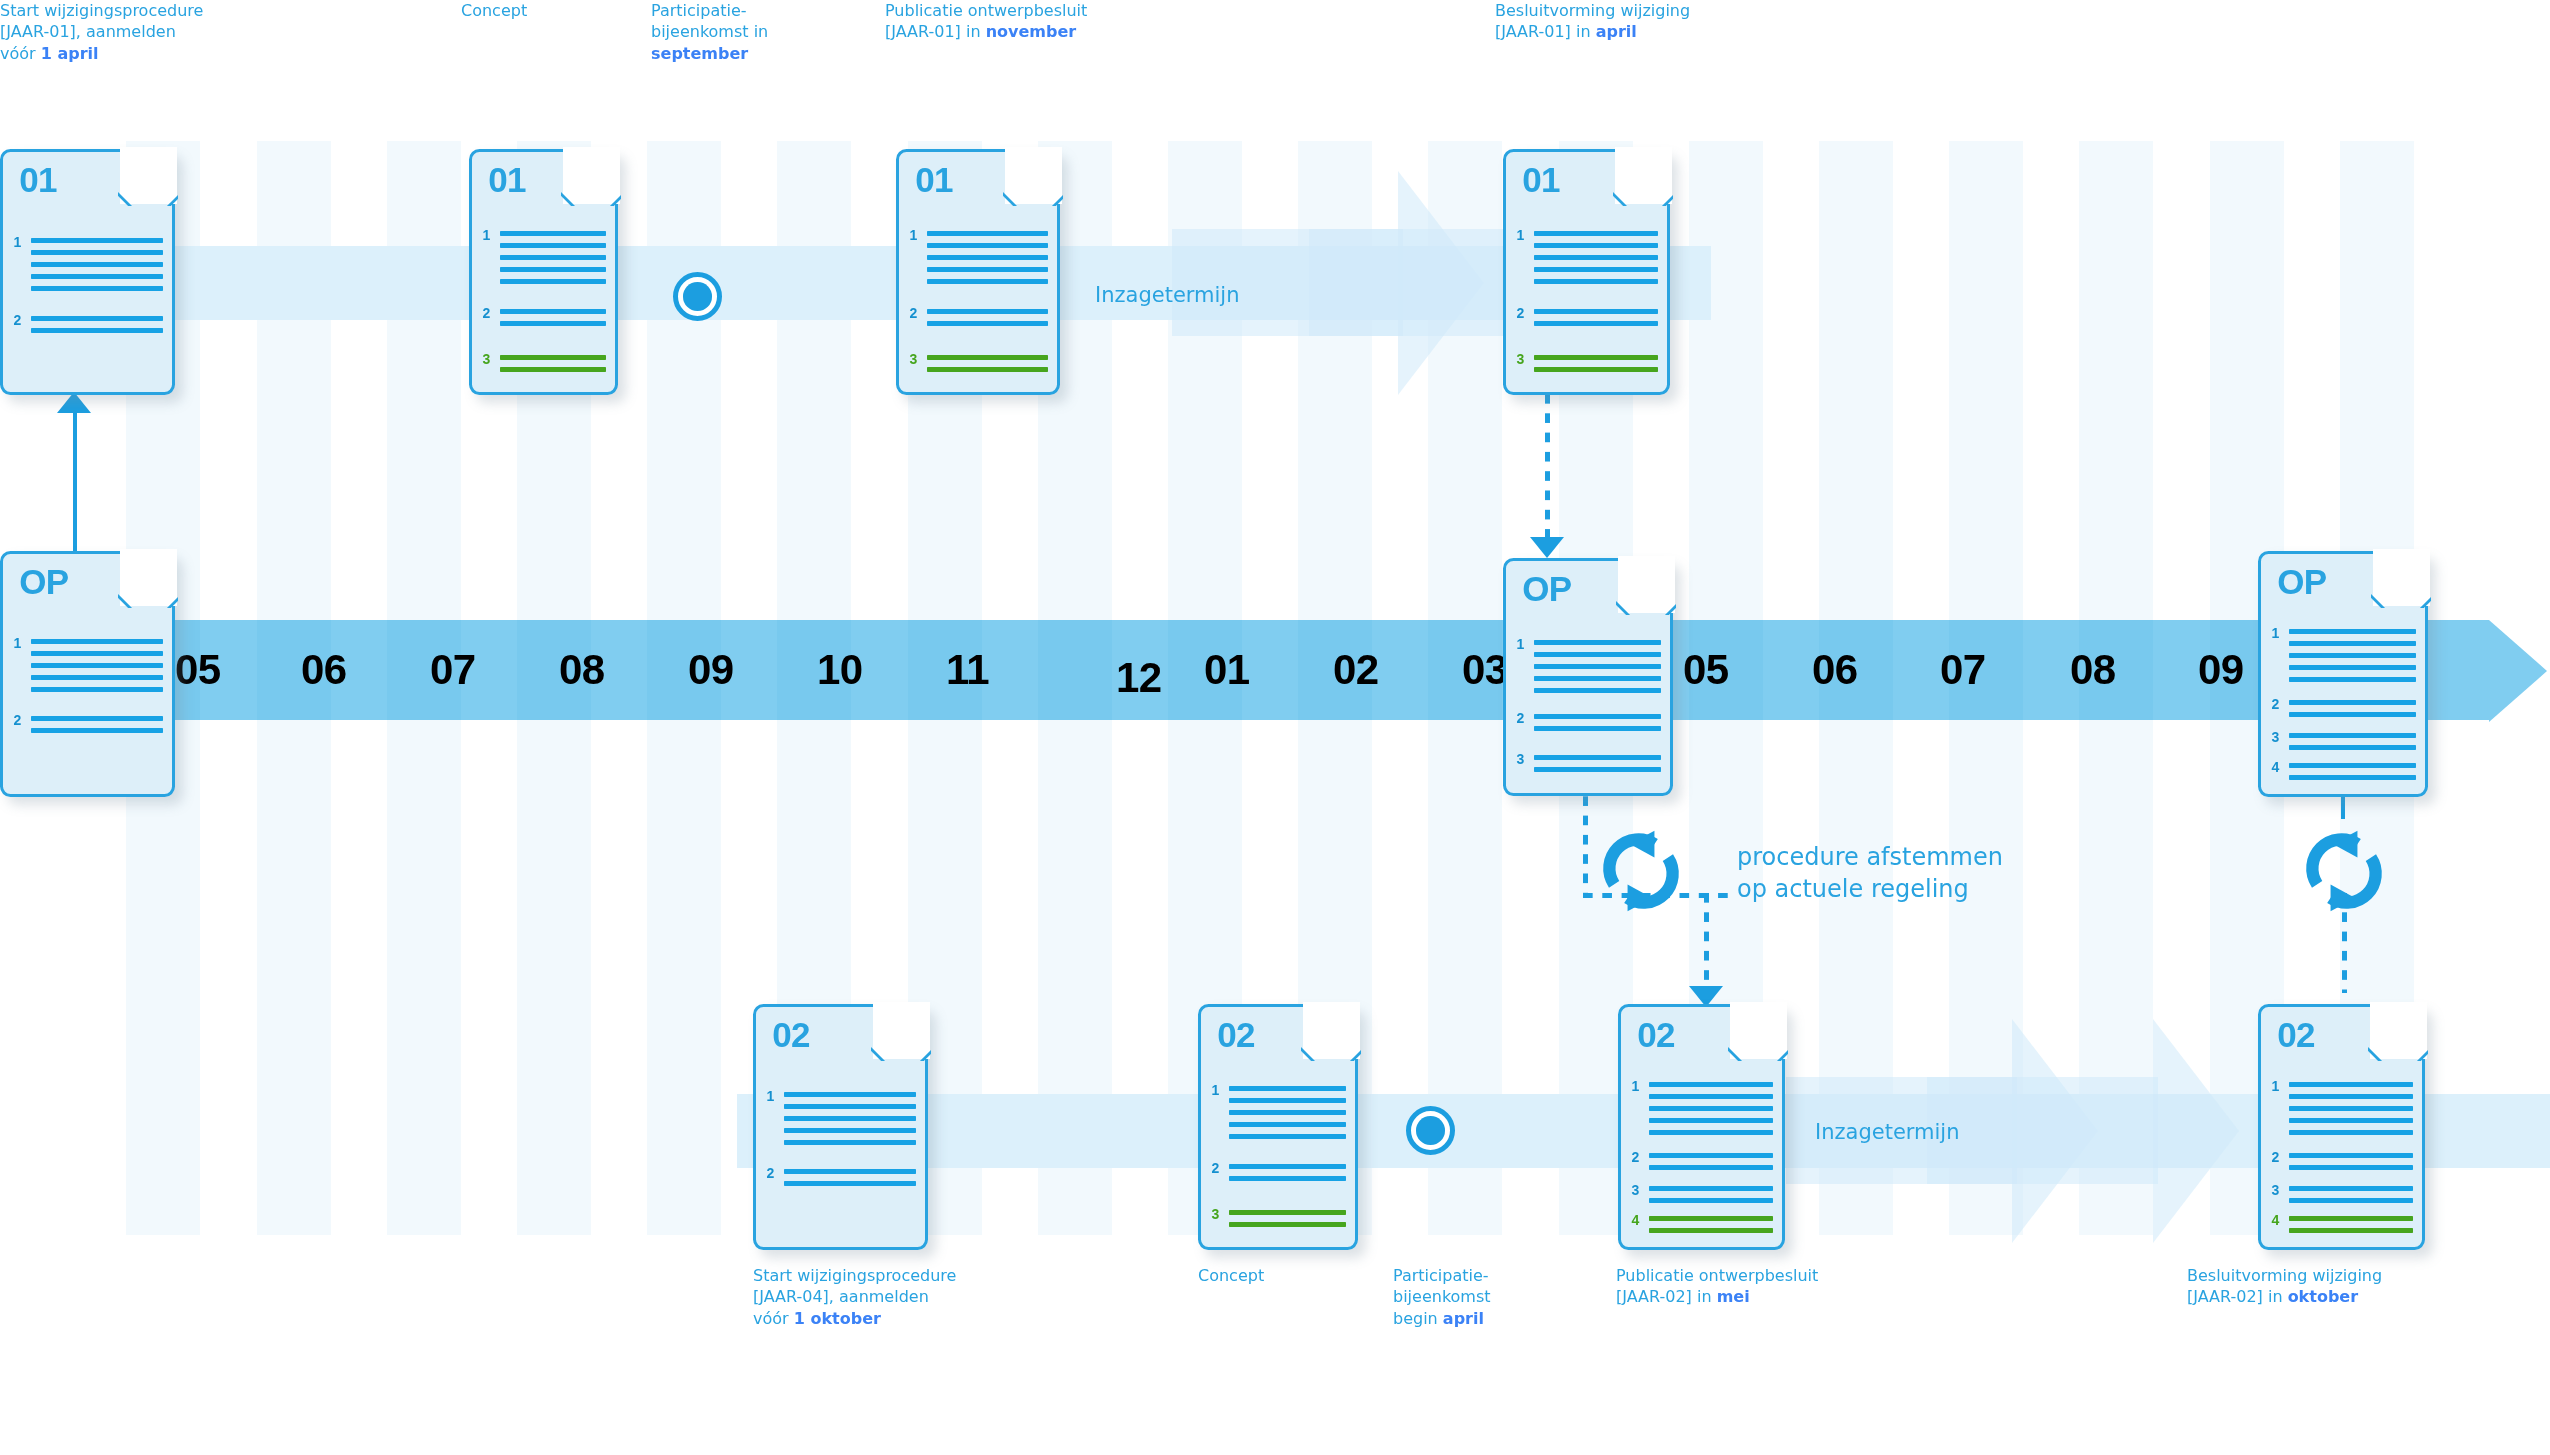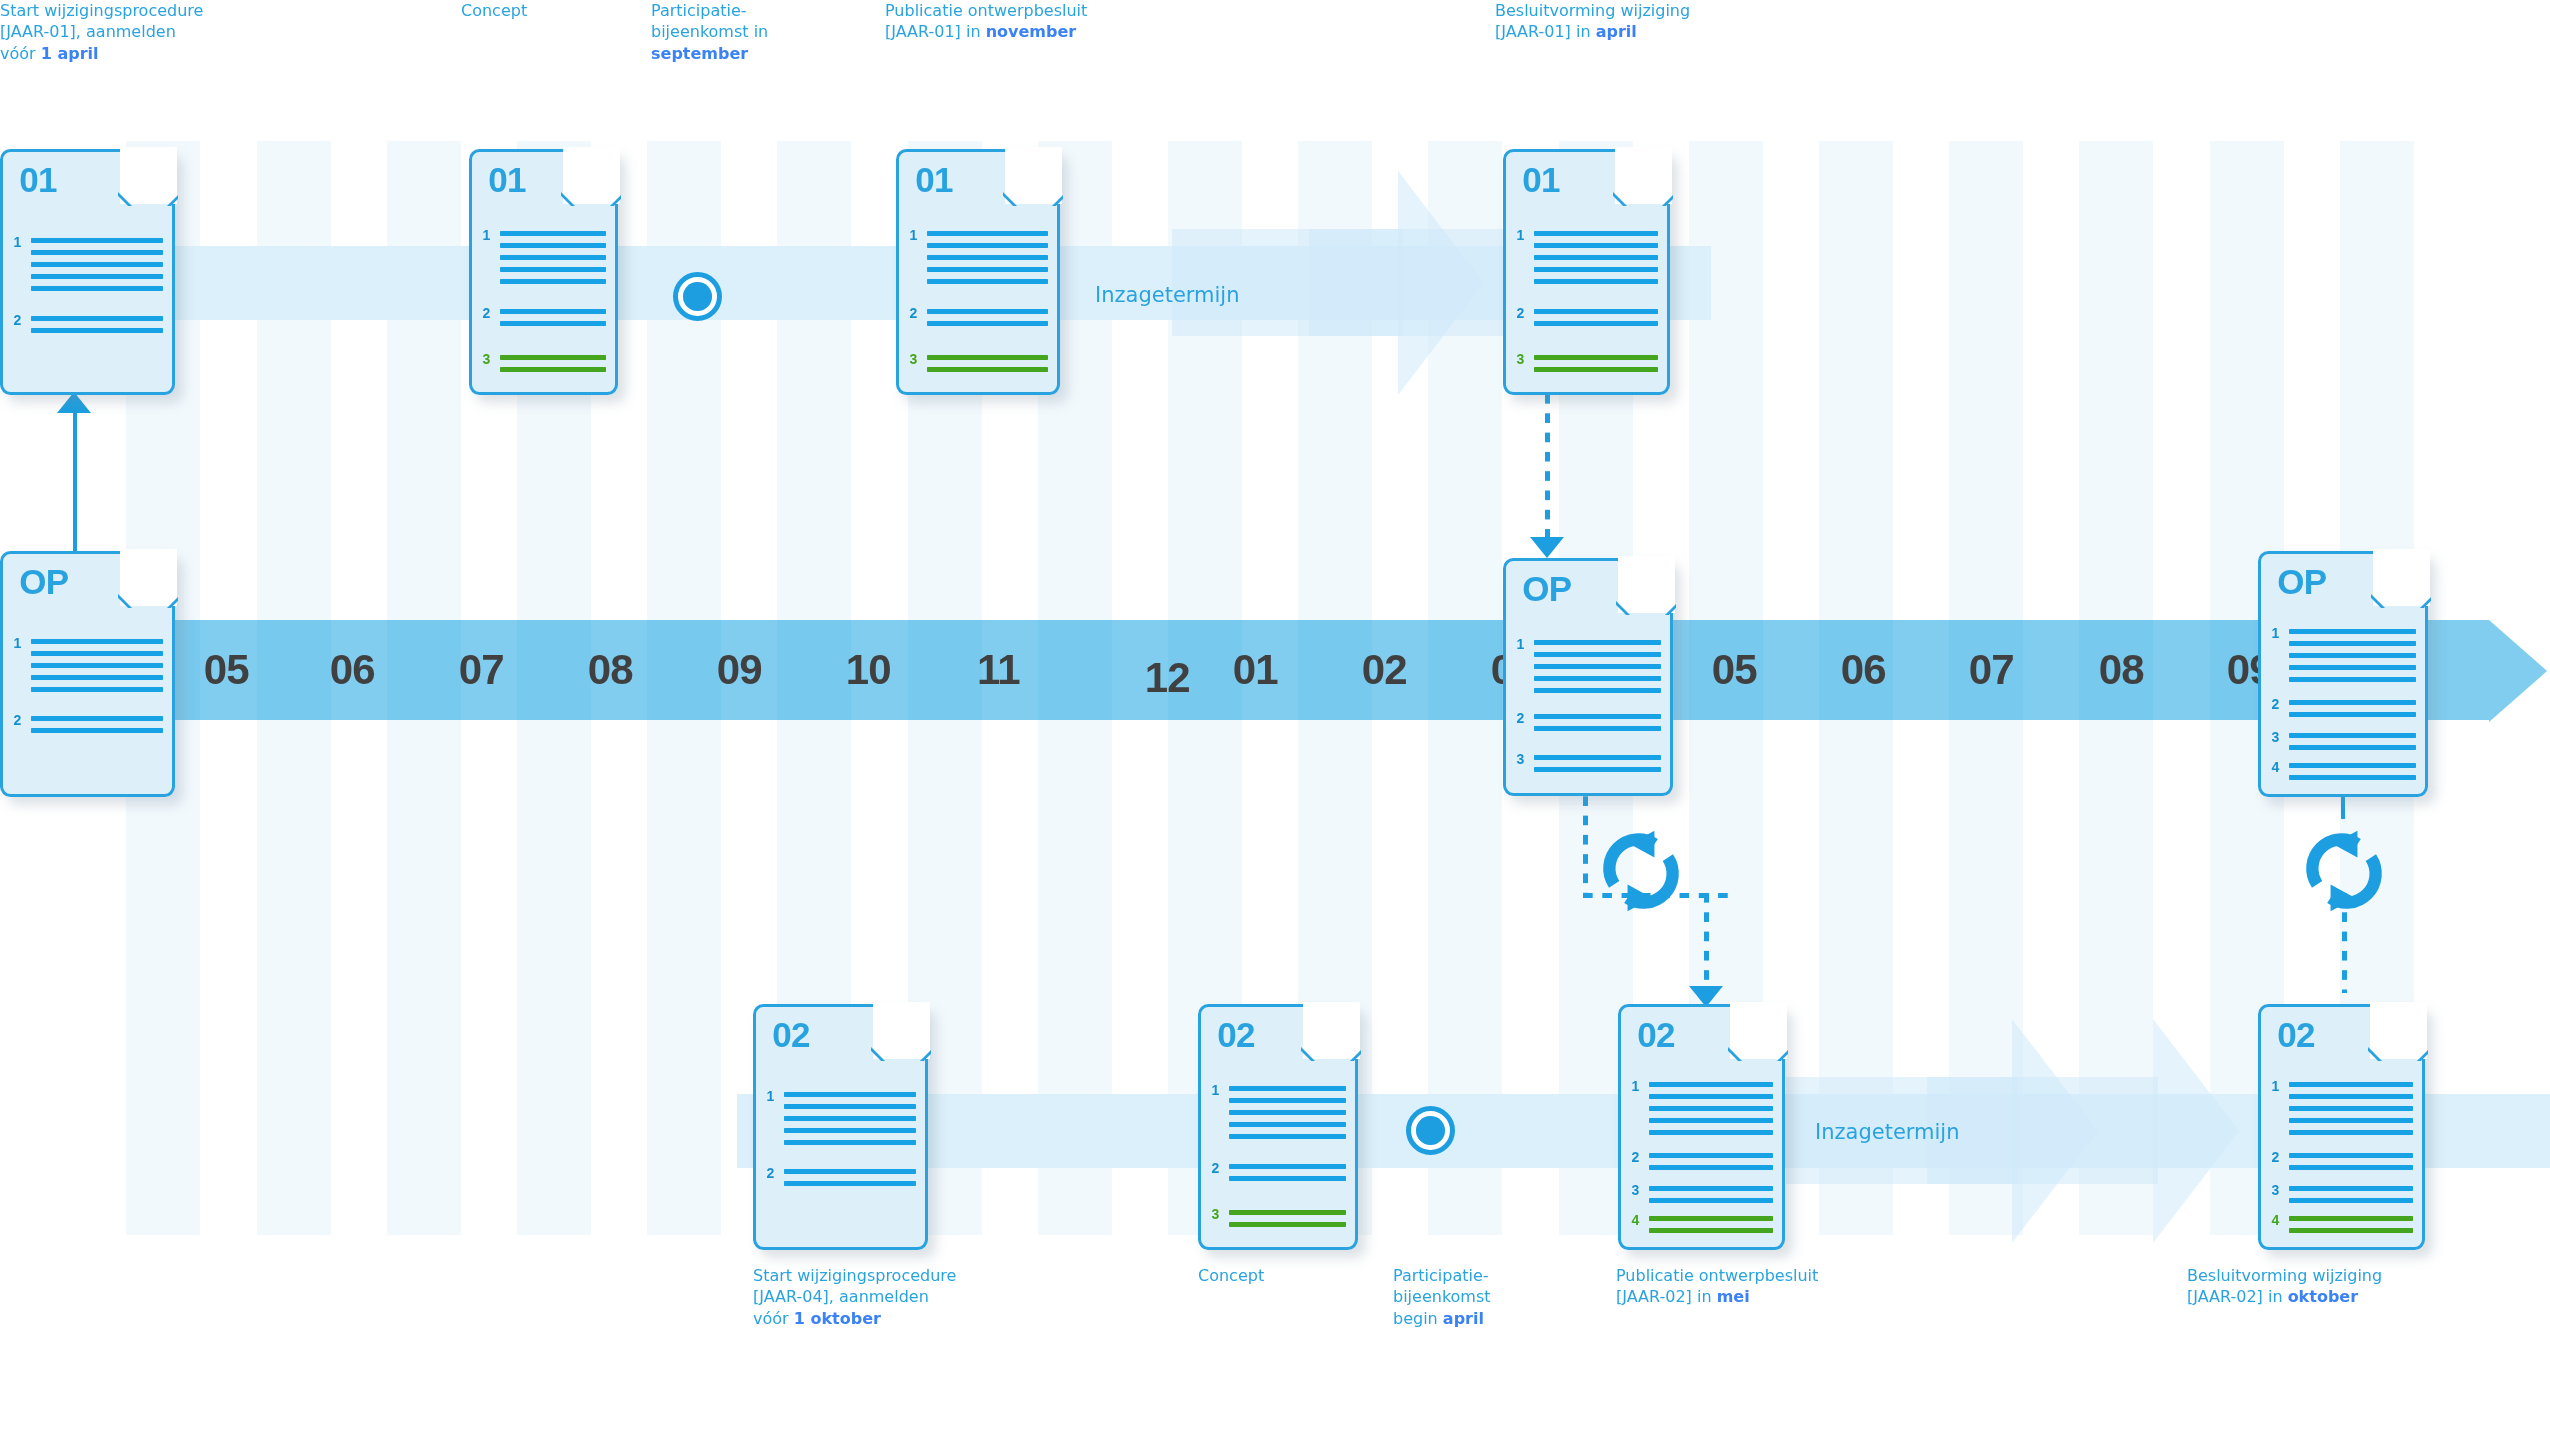"05" .tl-month { color: #404040 -> #000000; text-align: right -> left }
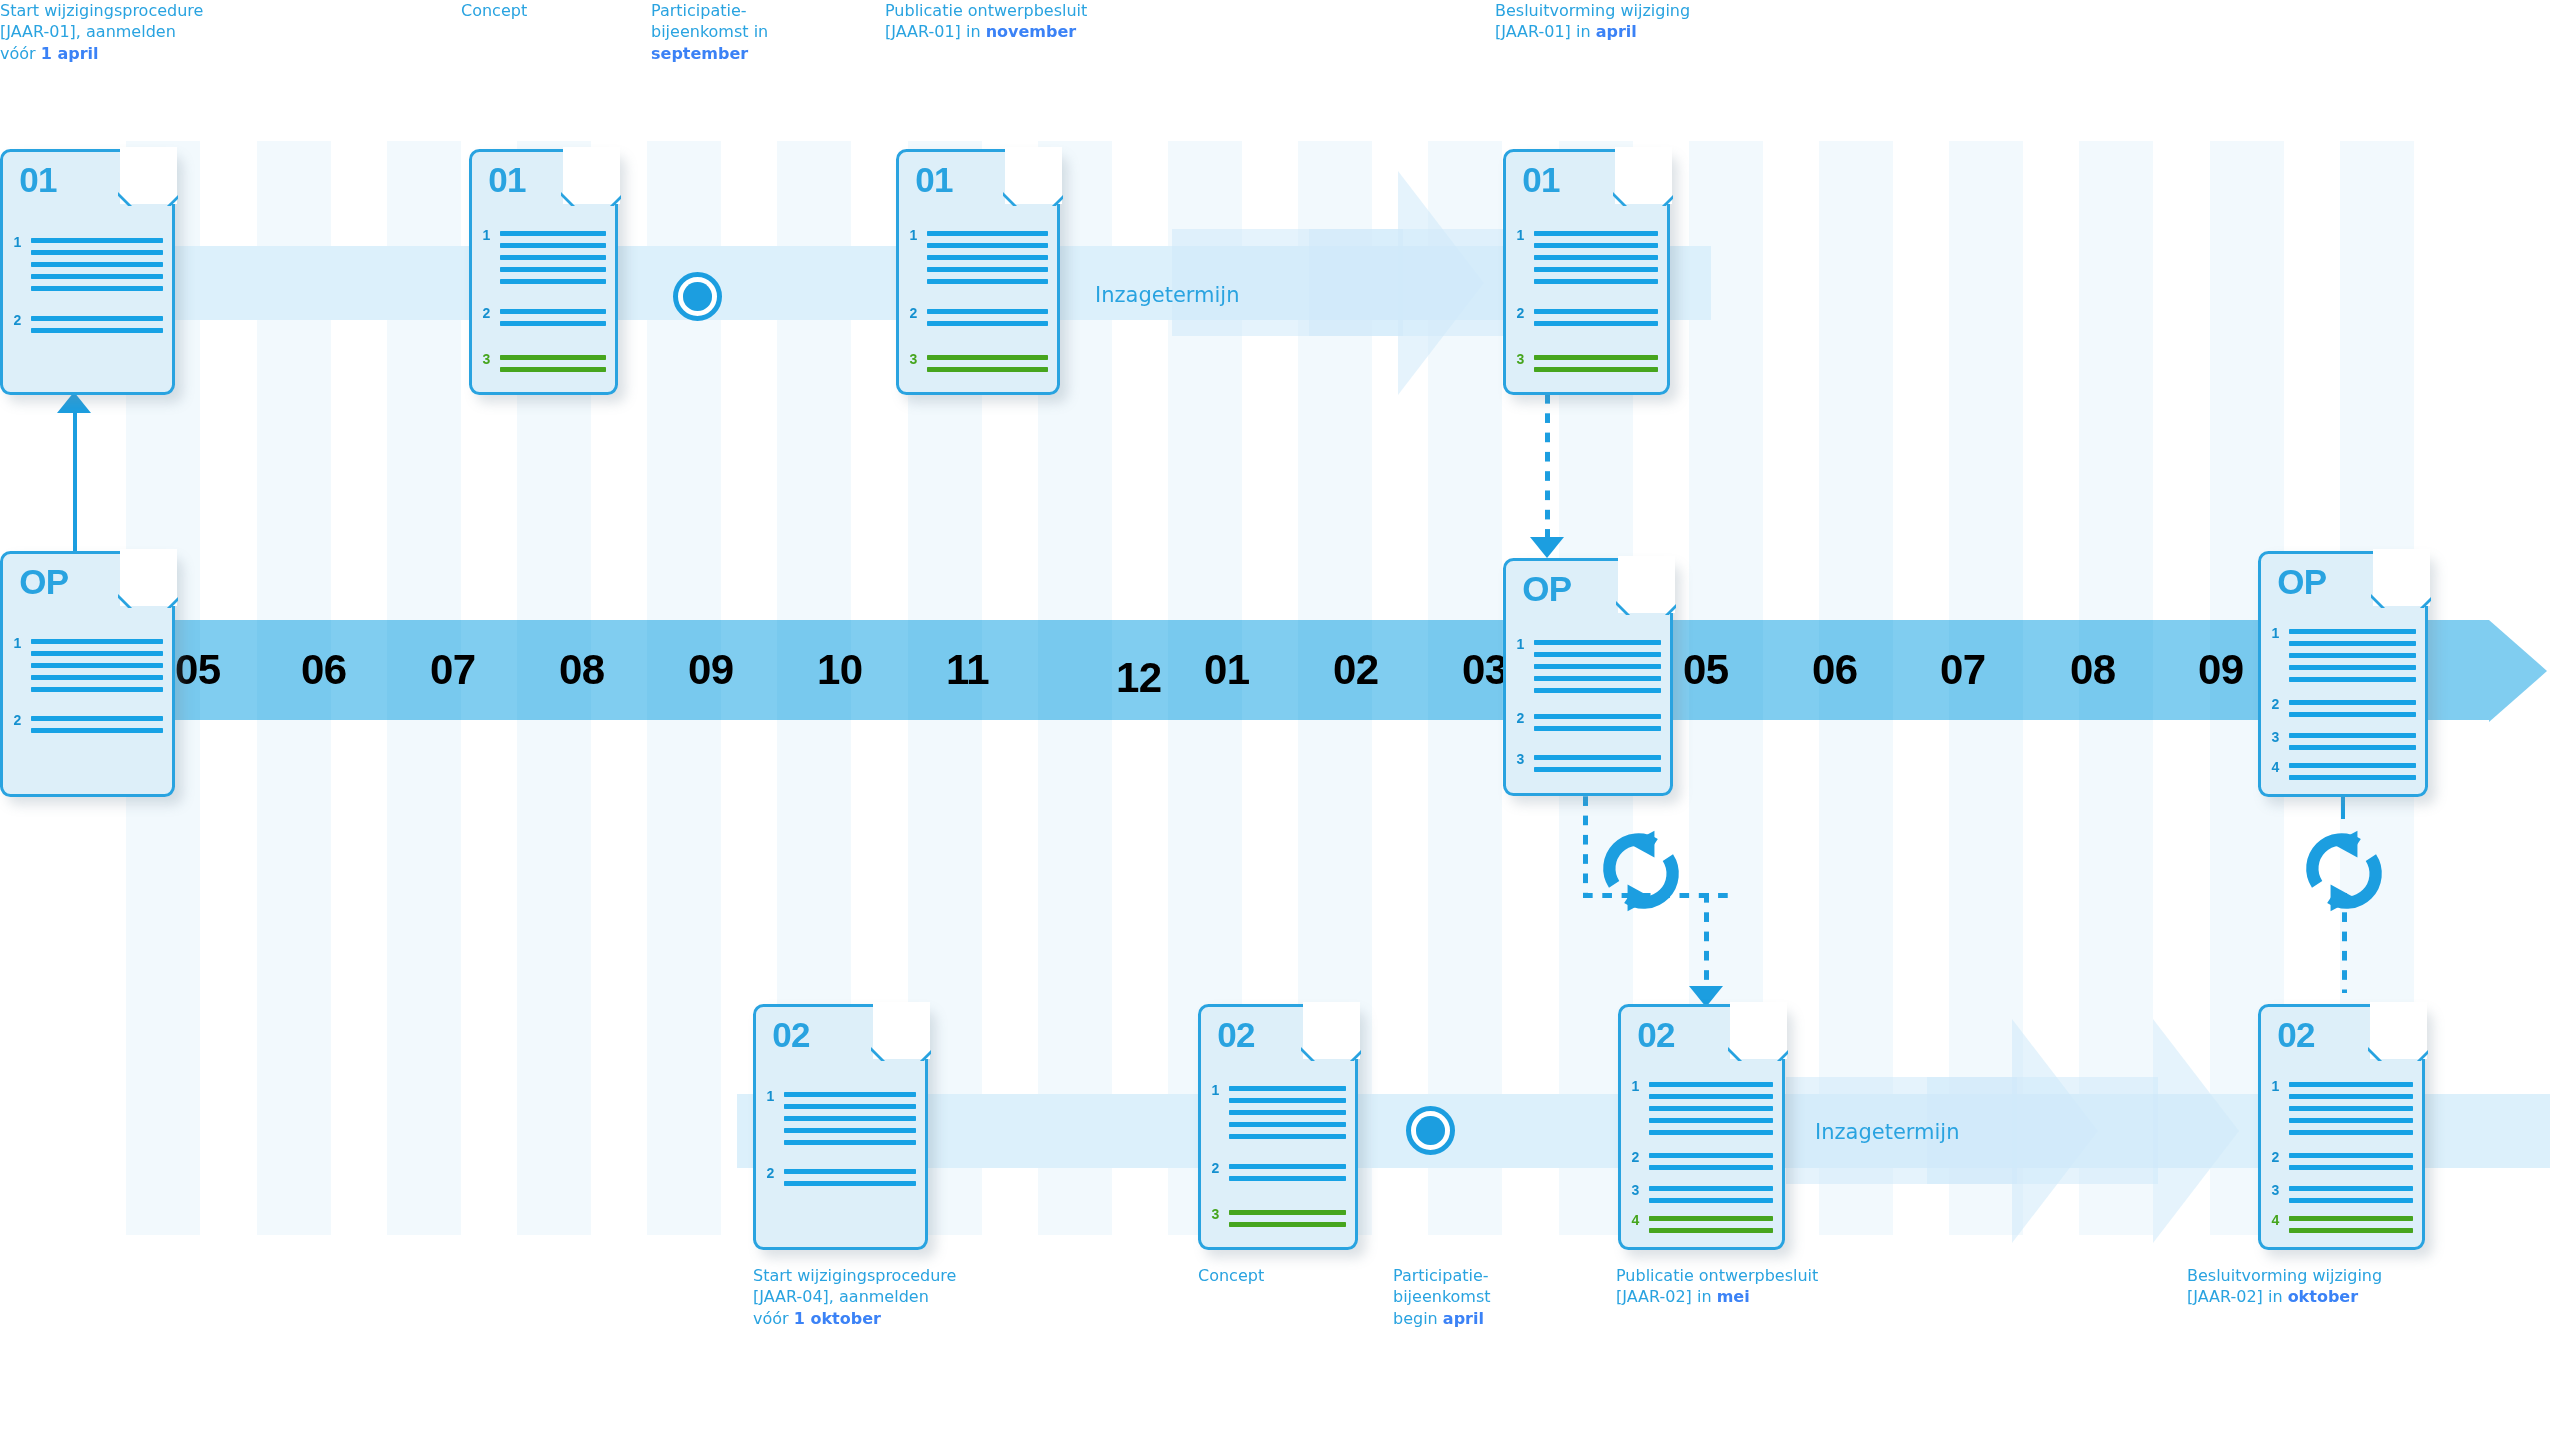"procedure afstemmen" div.note { html: none -> <div> <span>procedure afstemmen</span><br> <span>op actuele regeling</span> </div> }
